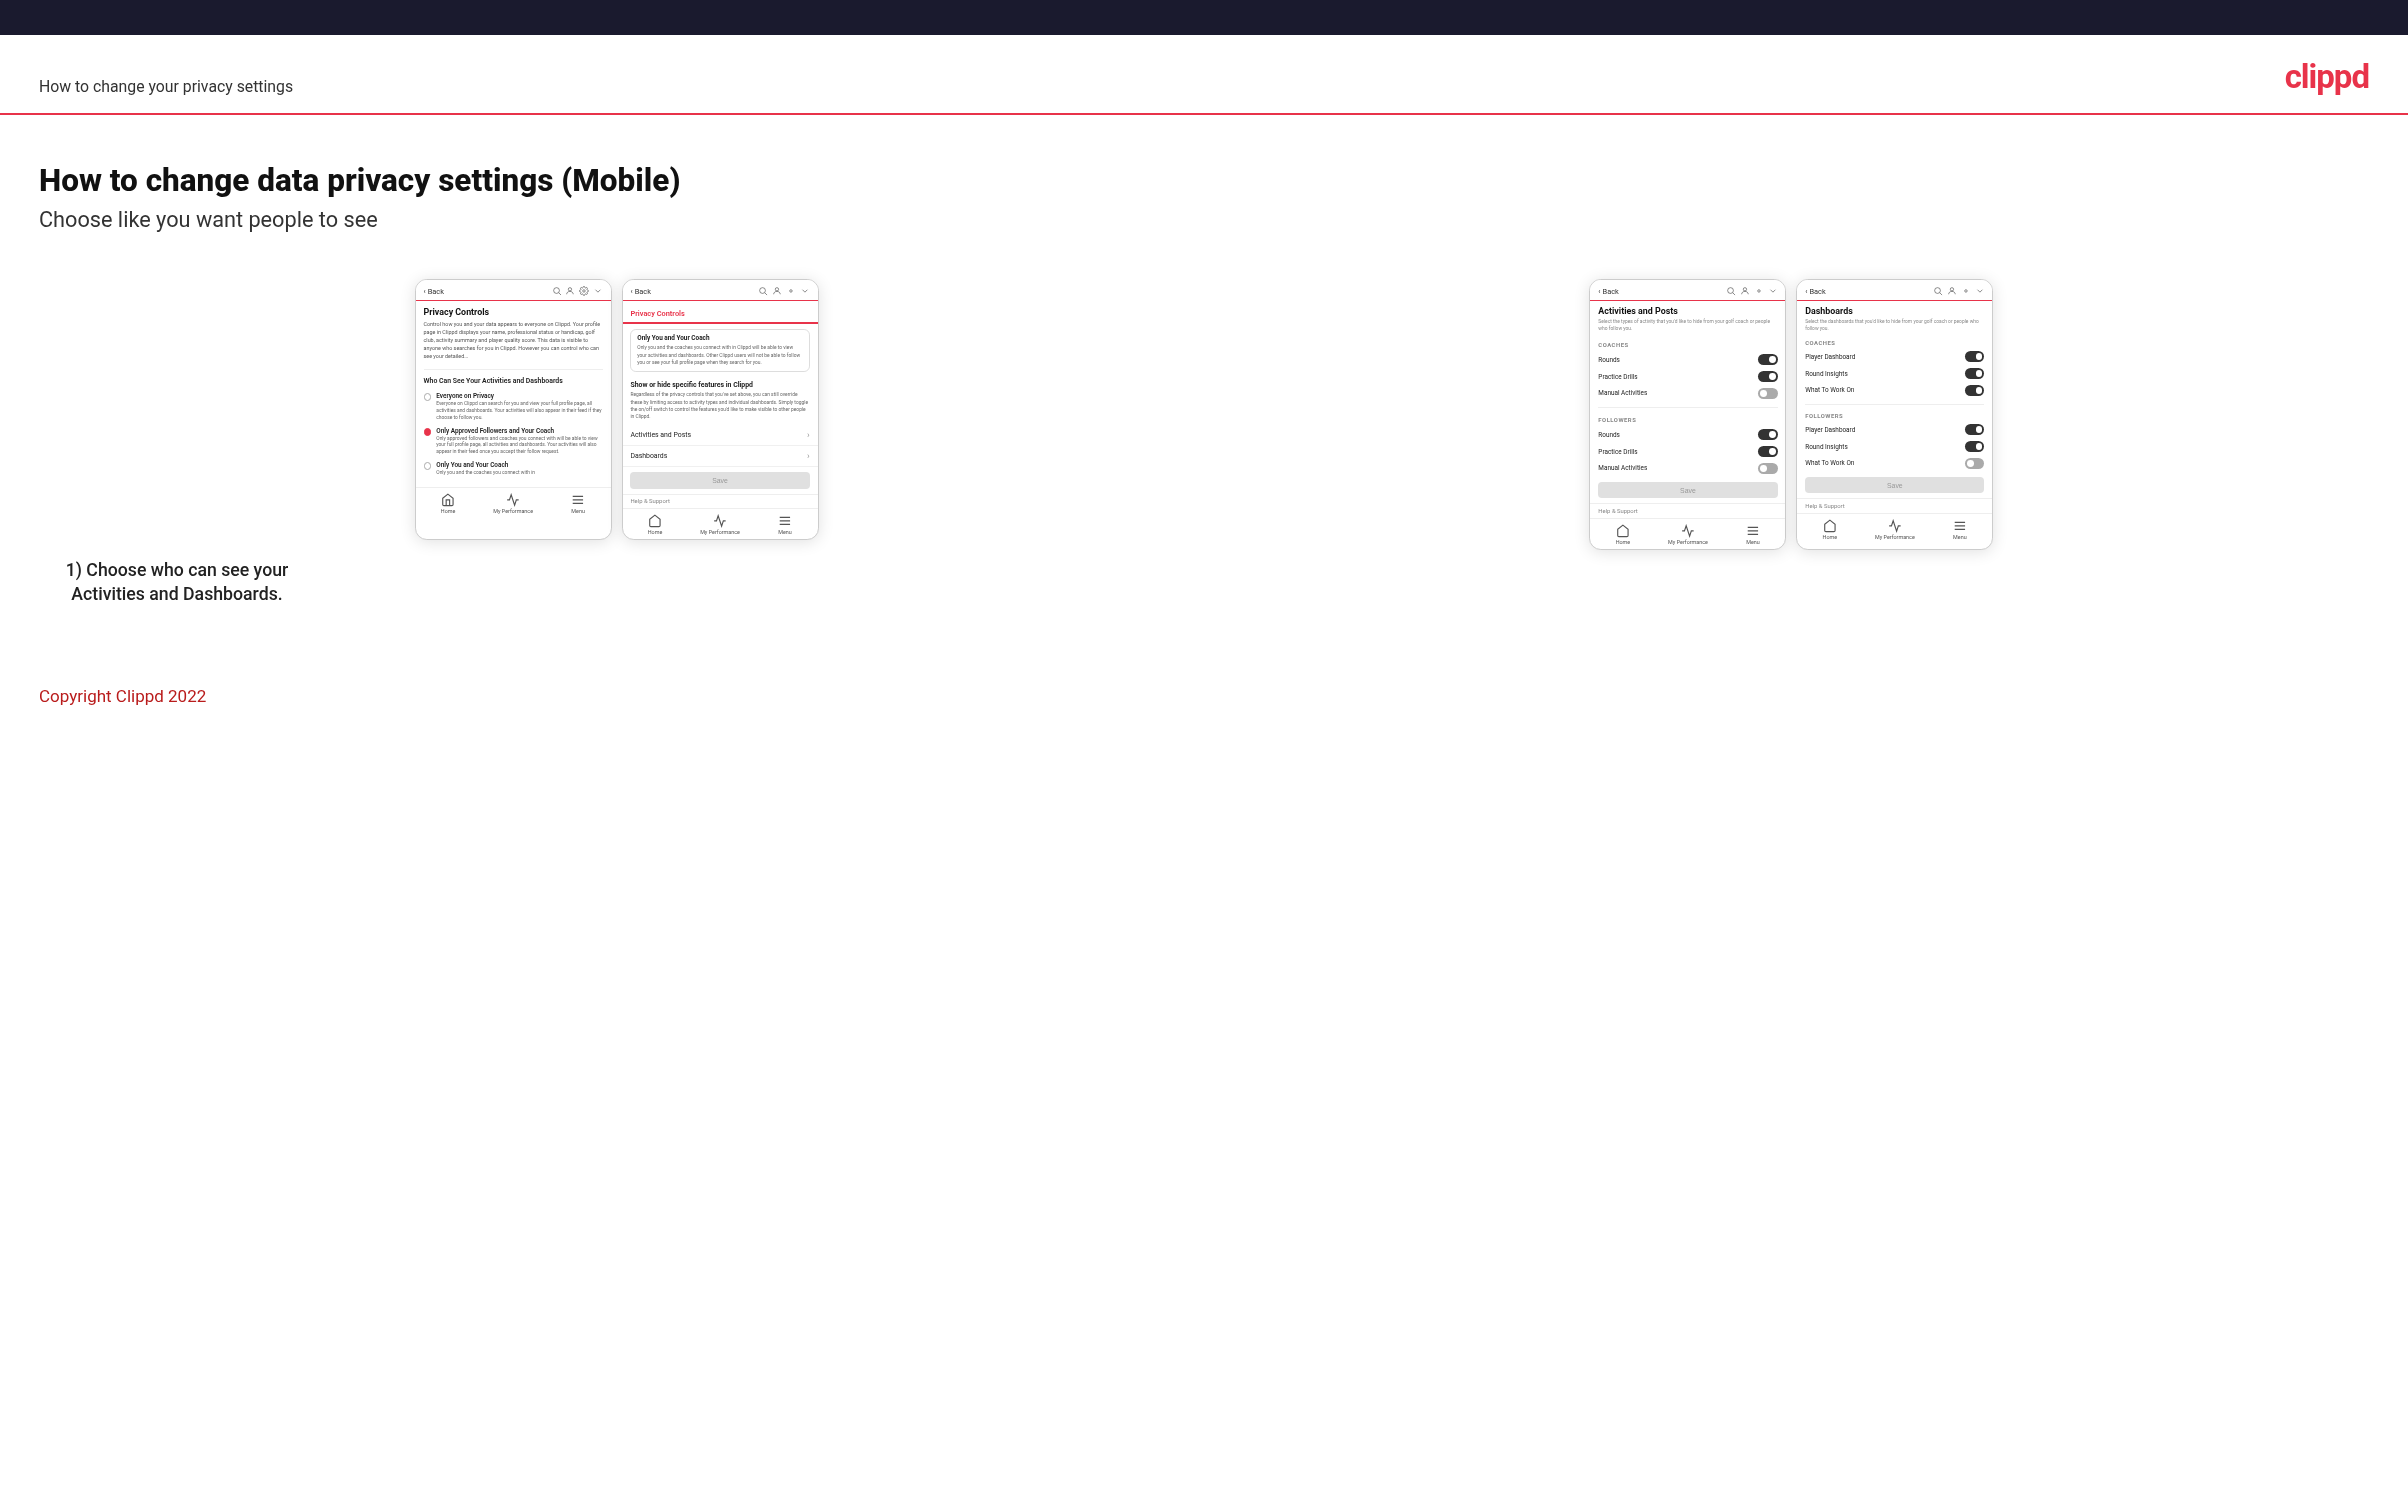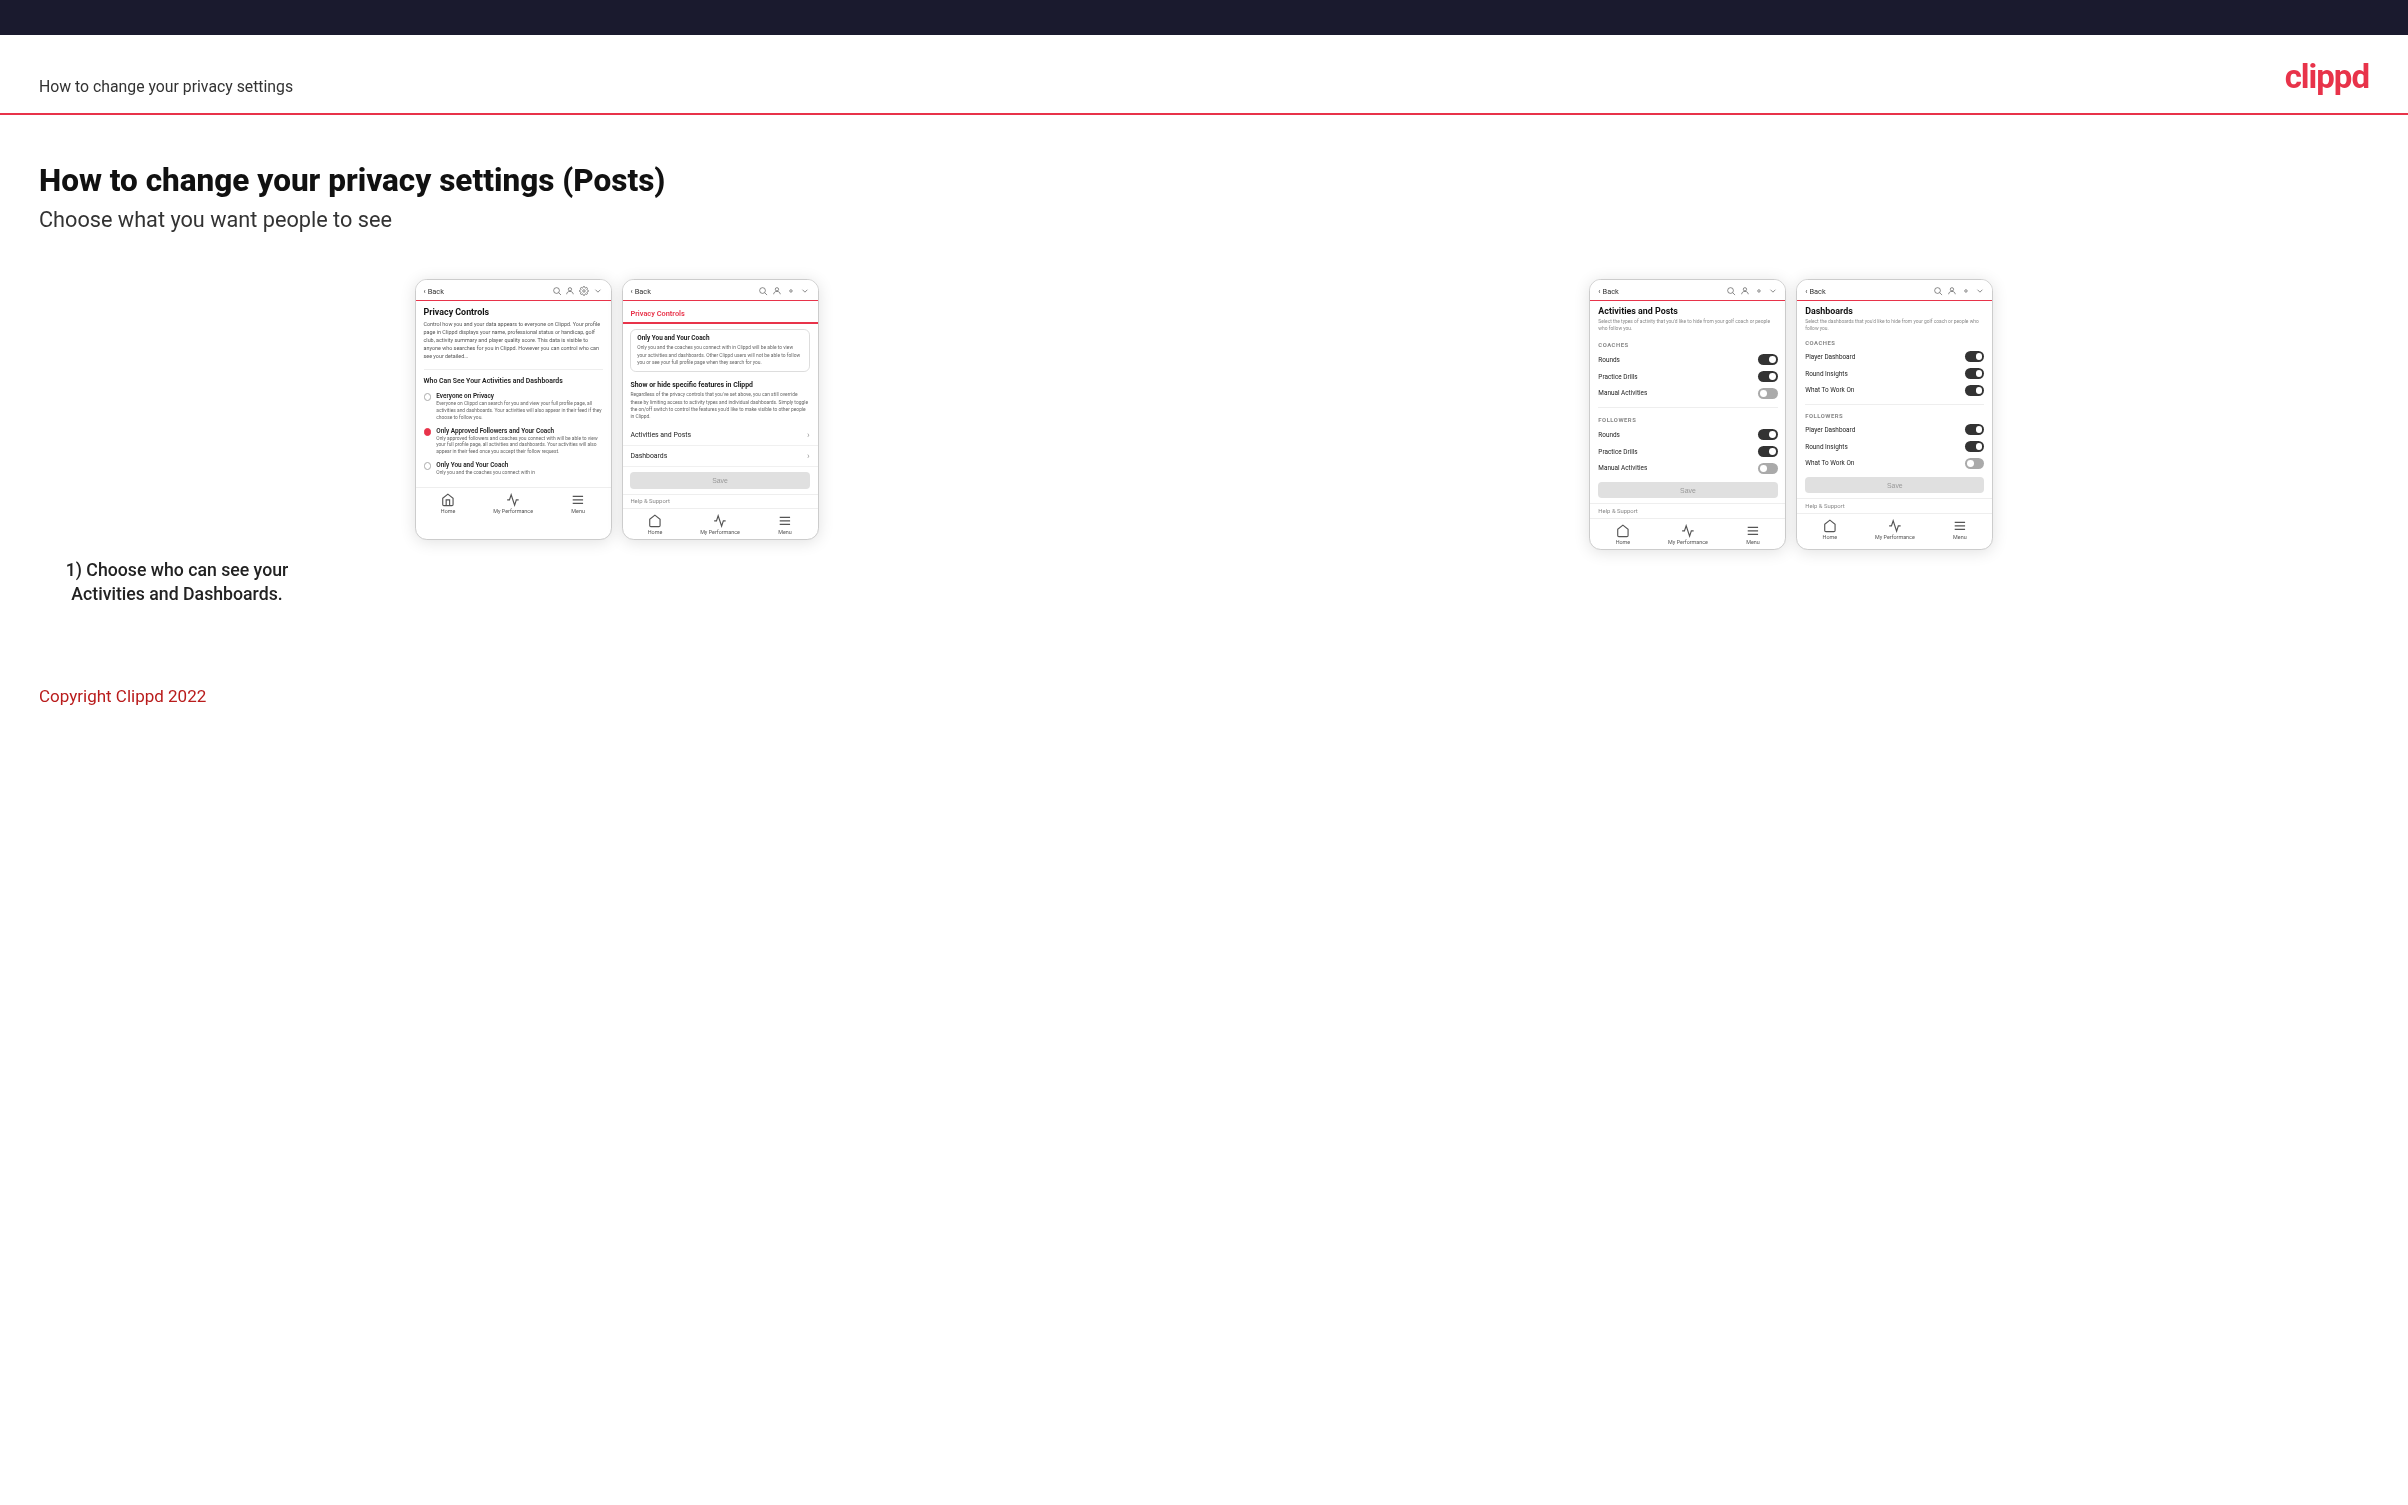"How to change your privacy settings (Posts)" div.page-title { text: your privacy settings (Posts -> data privacy settings (Mobile }
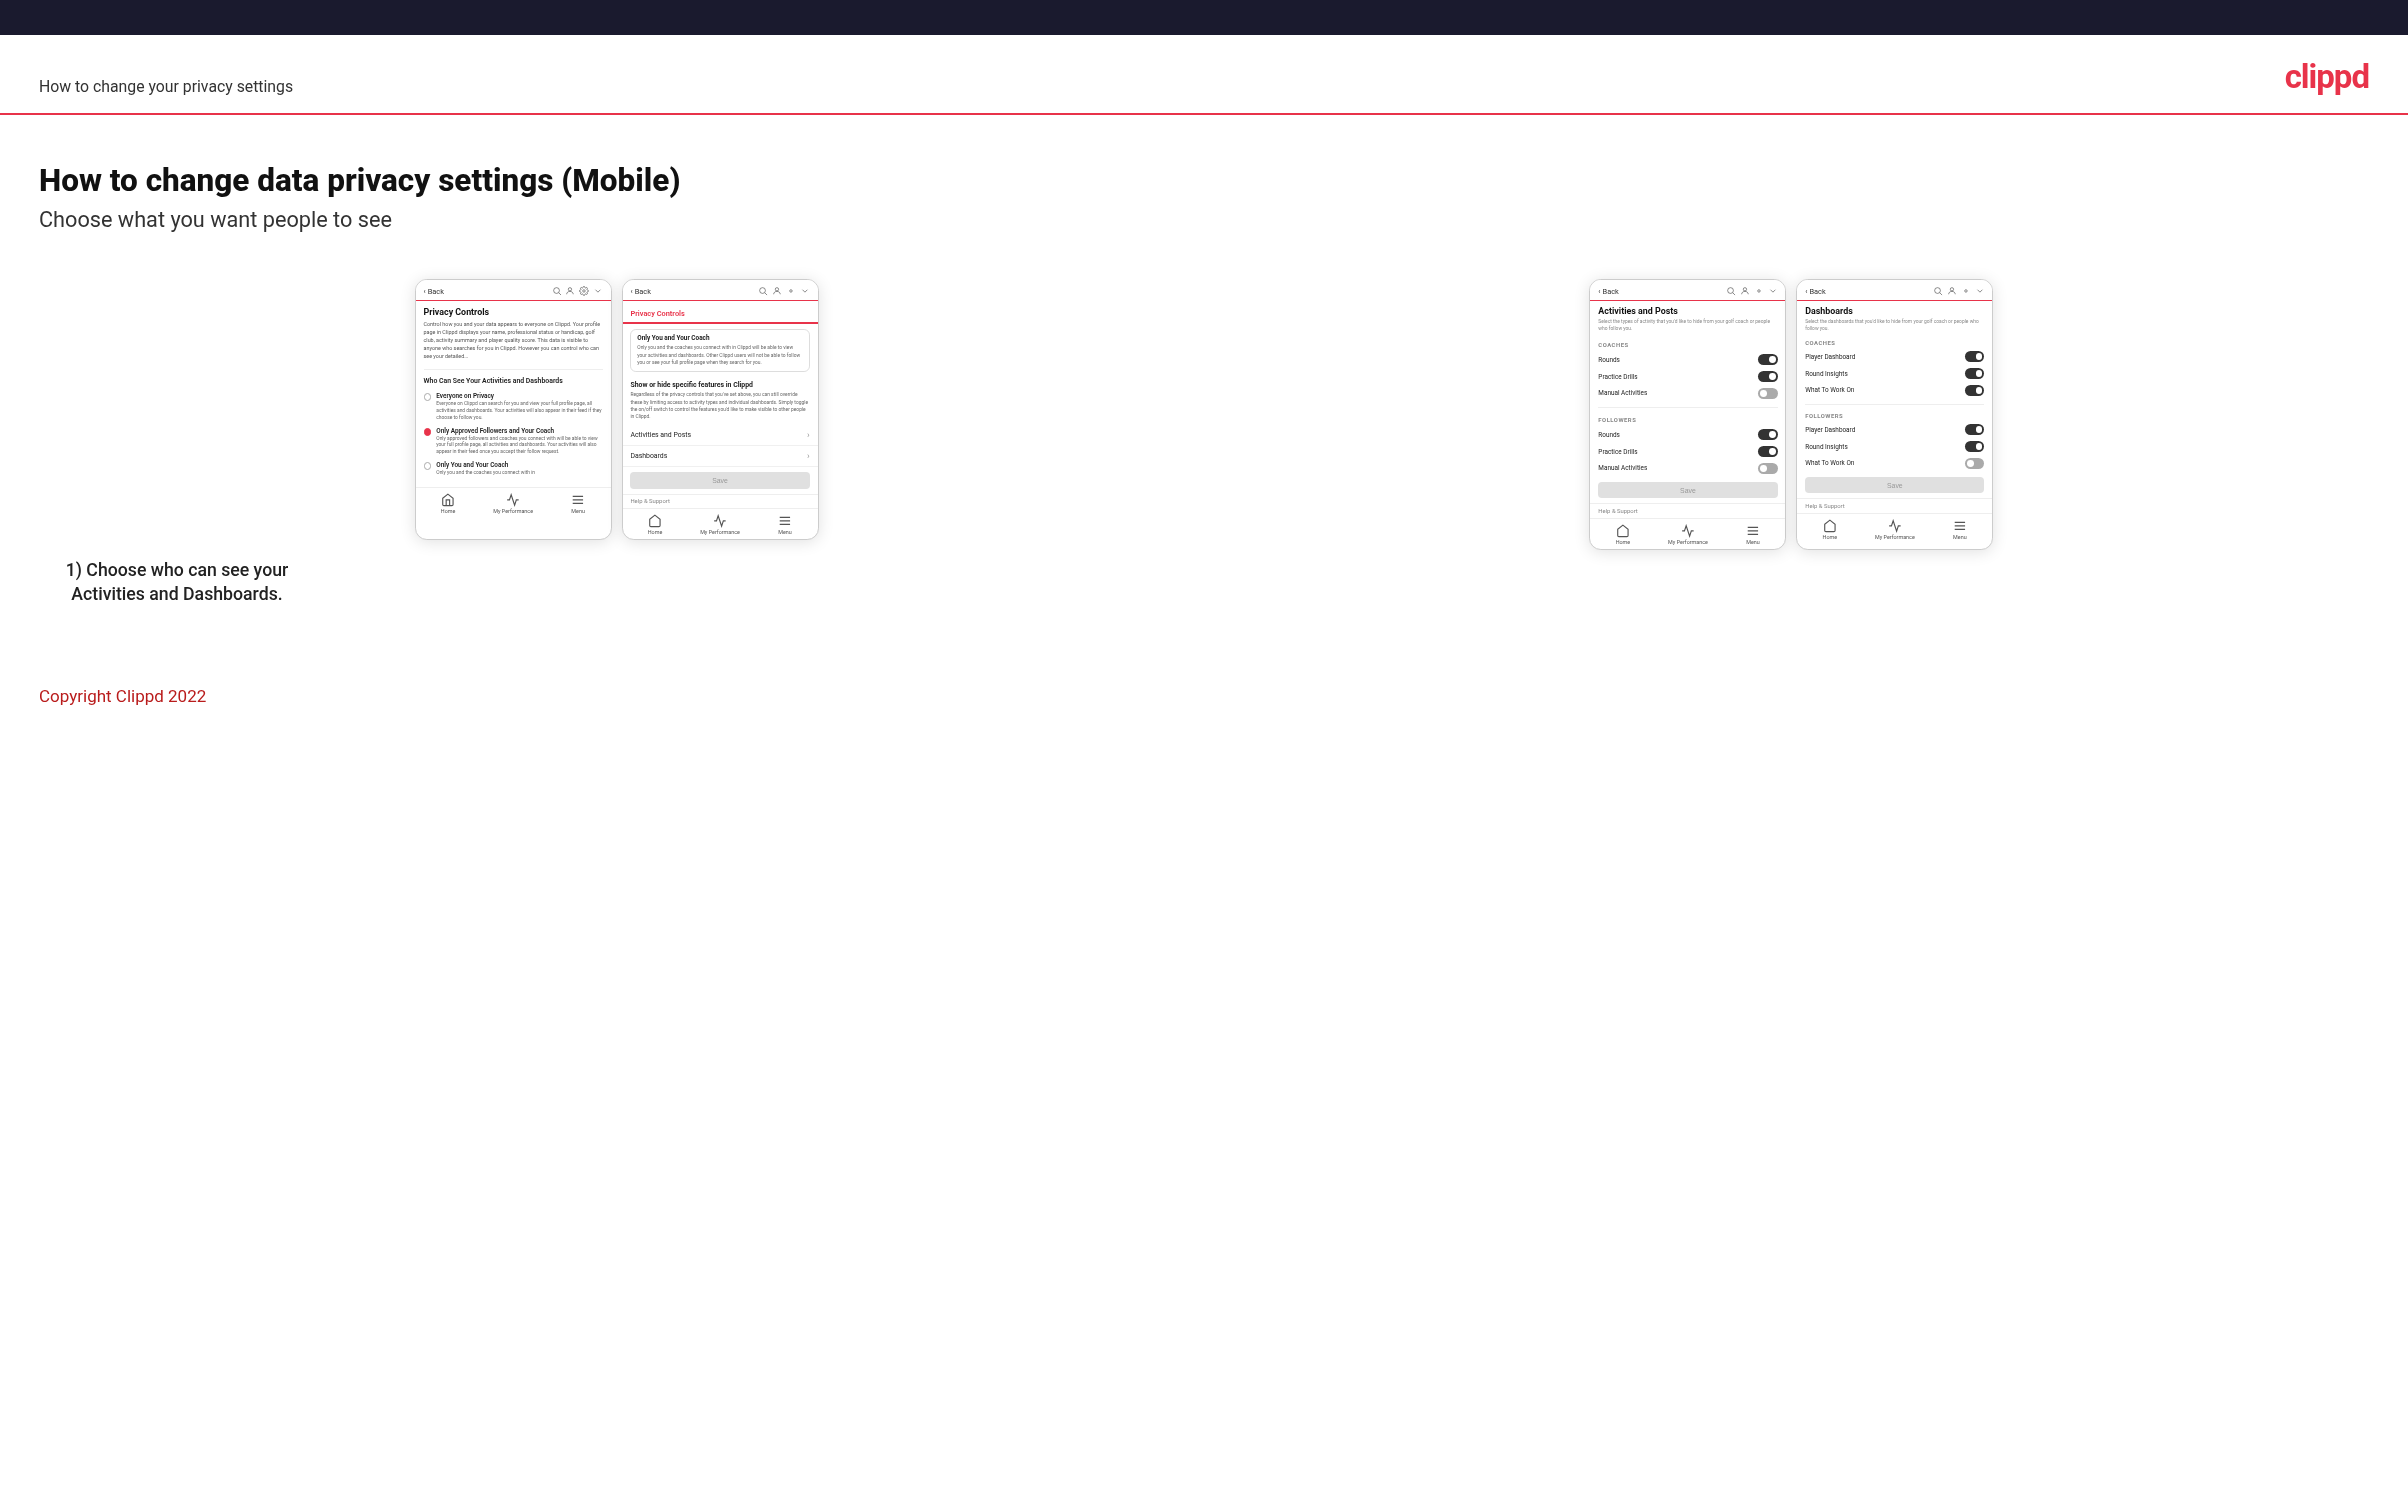"Choose what you want people" div.page-subtitle { text: what -> like }
